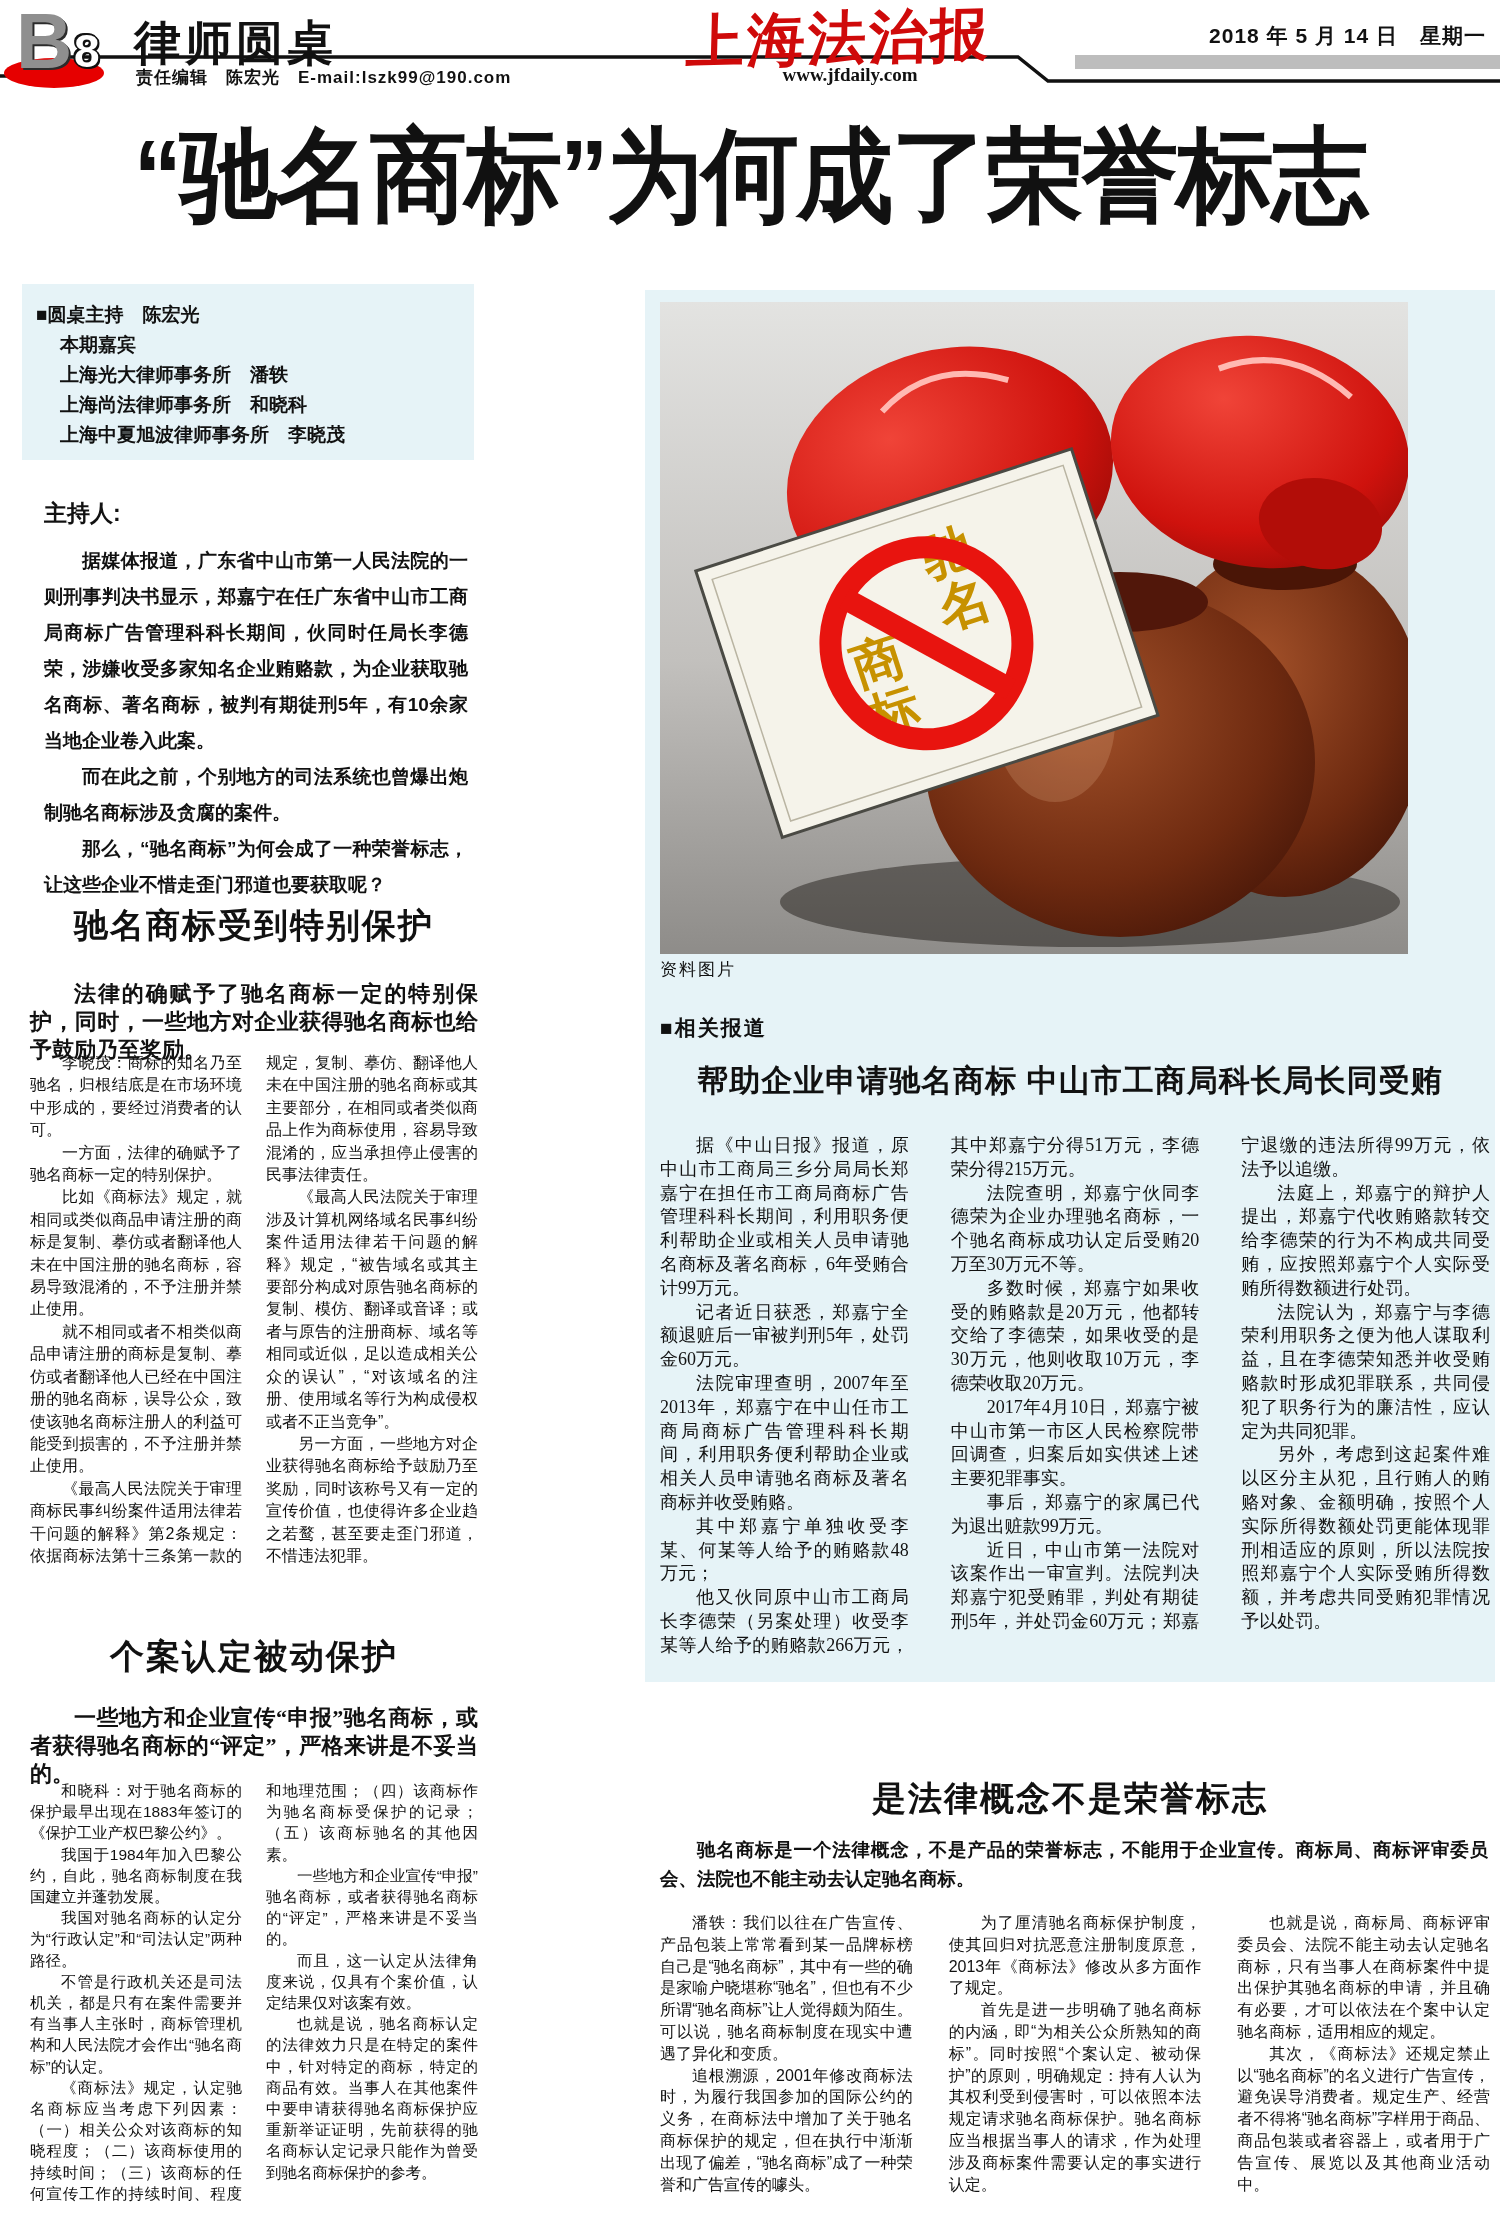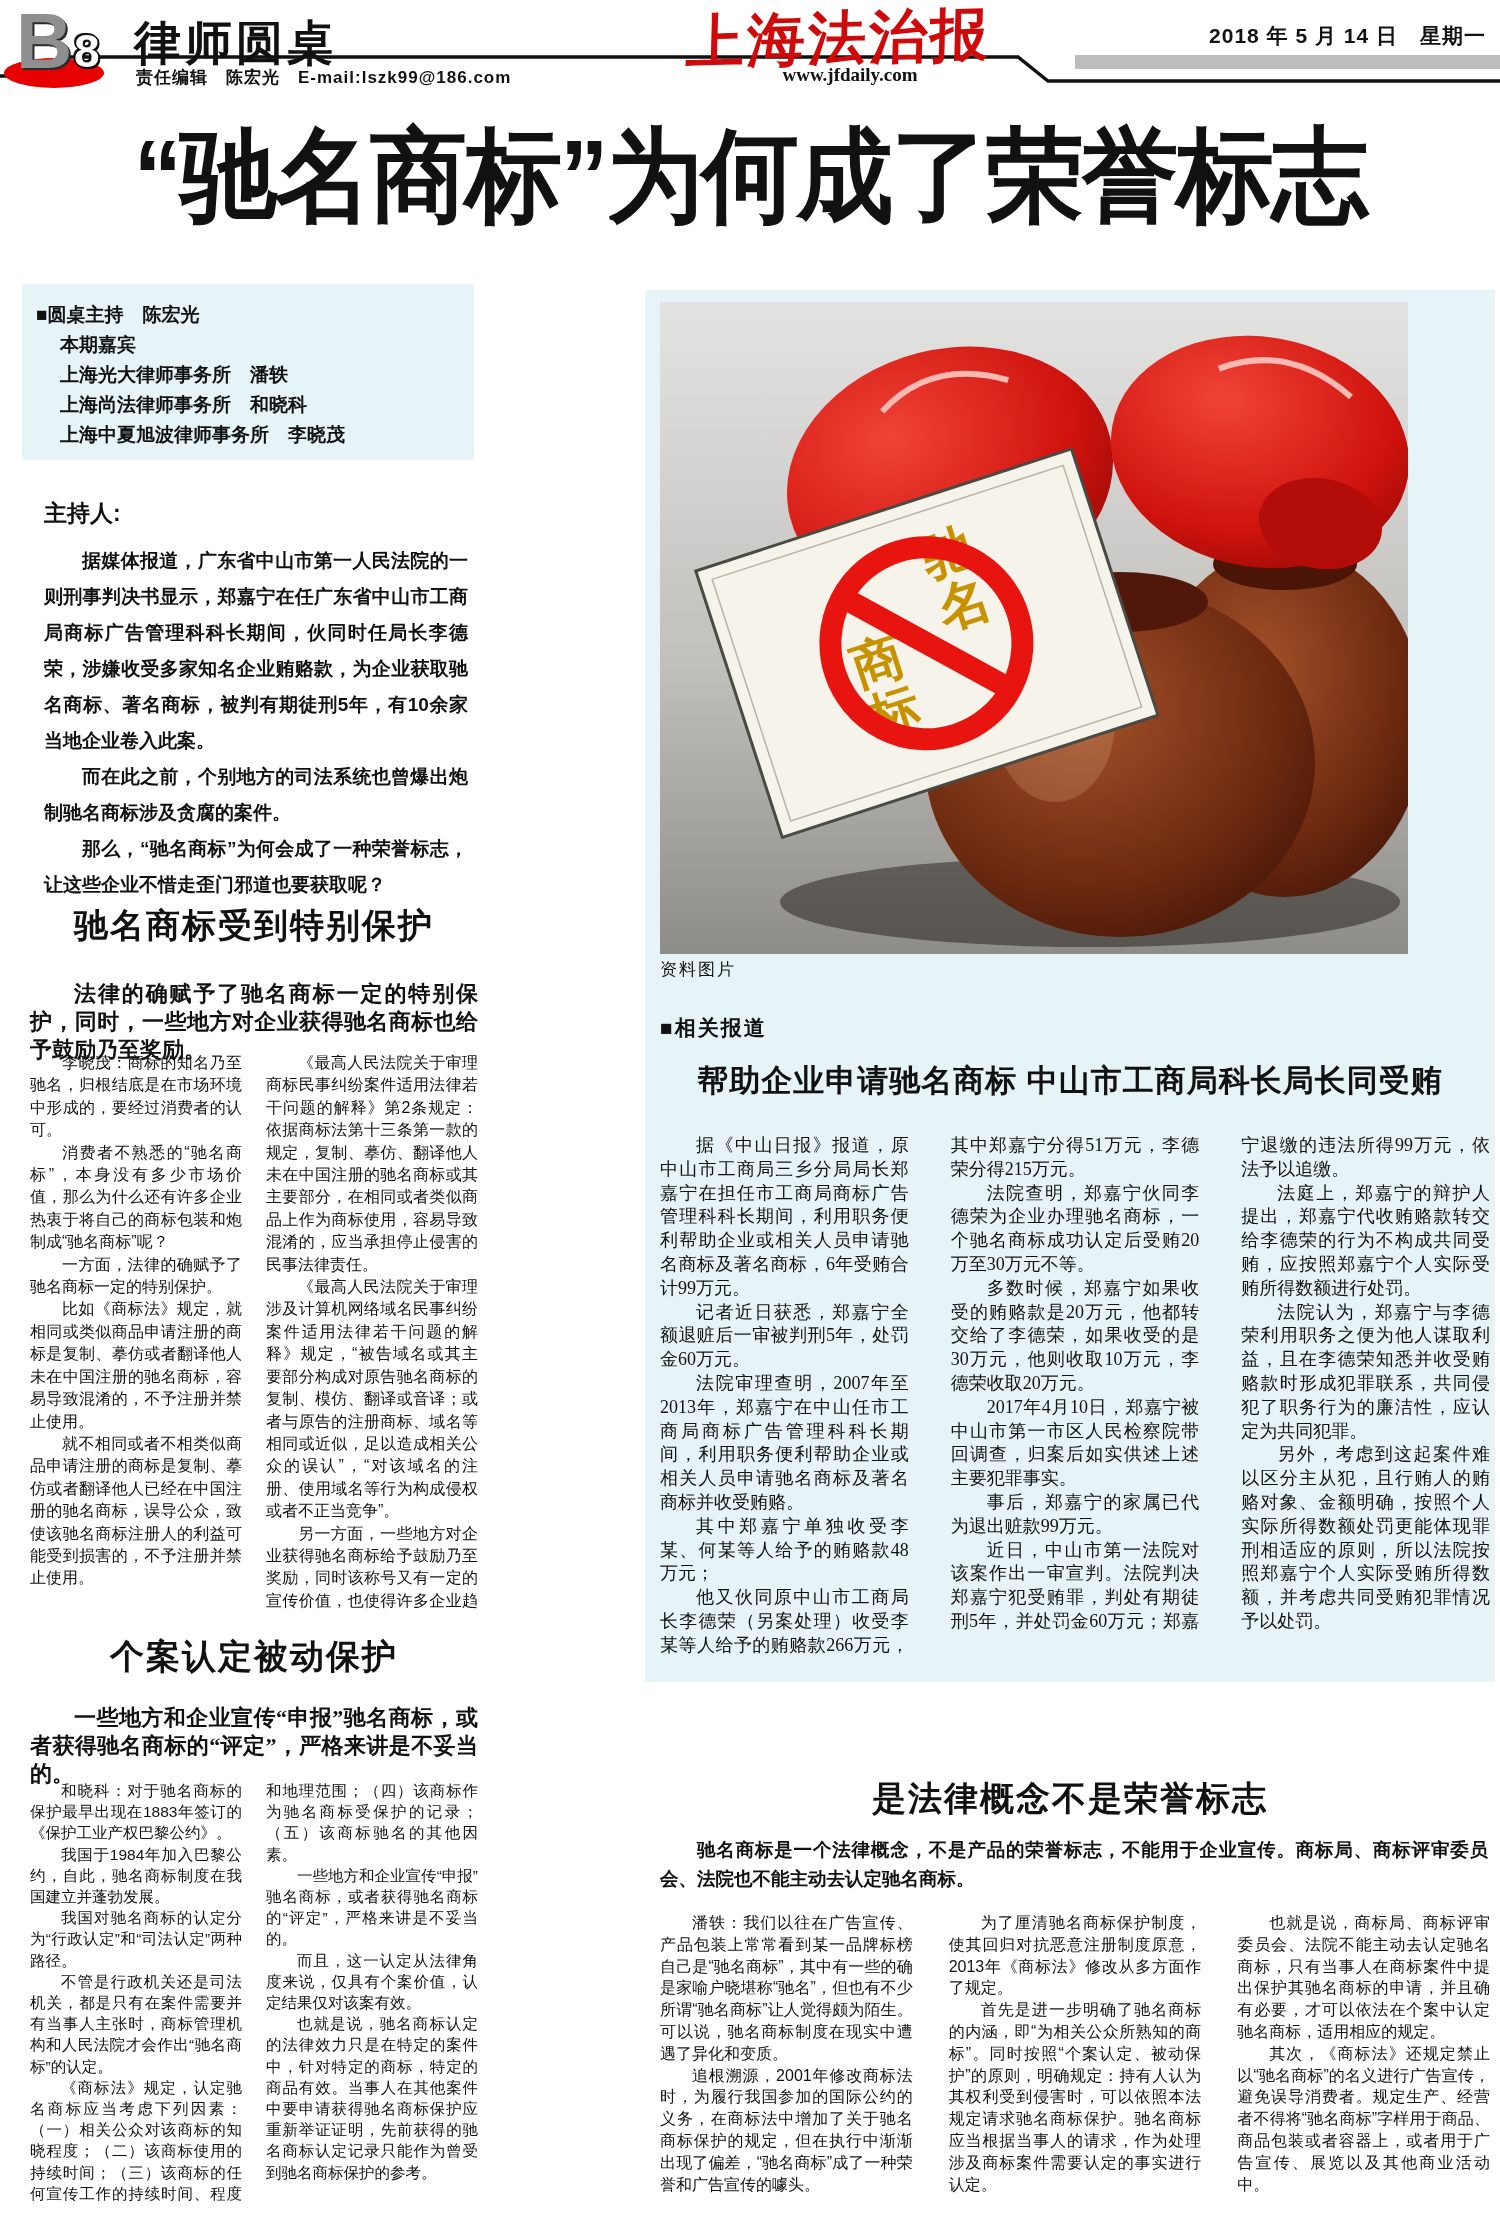"责任编辑 陈宏光 E-mail:lszk99@186.com" div.abs { text: E-mail:lszk99@186.com -> E-mail:lszk99@190.com }
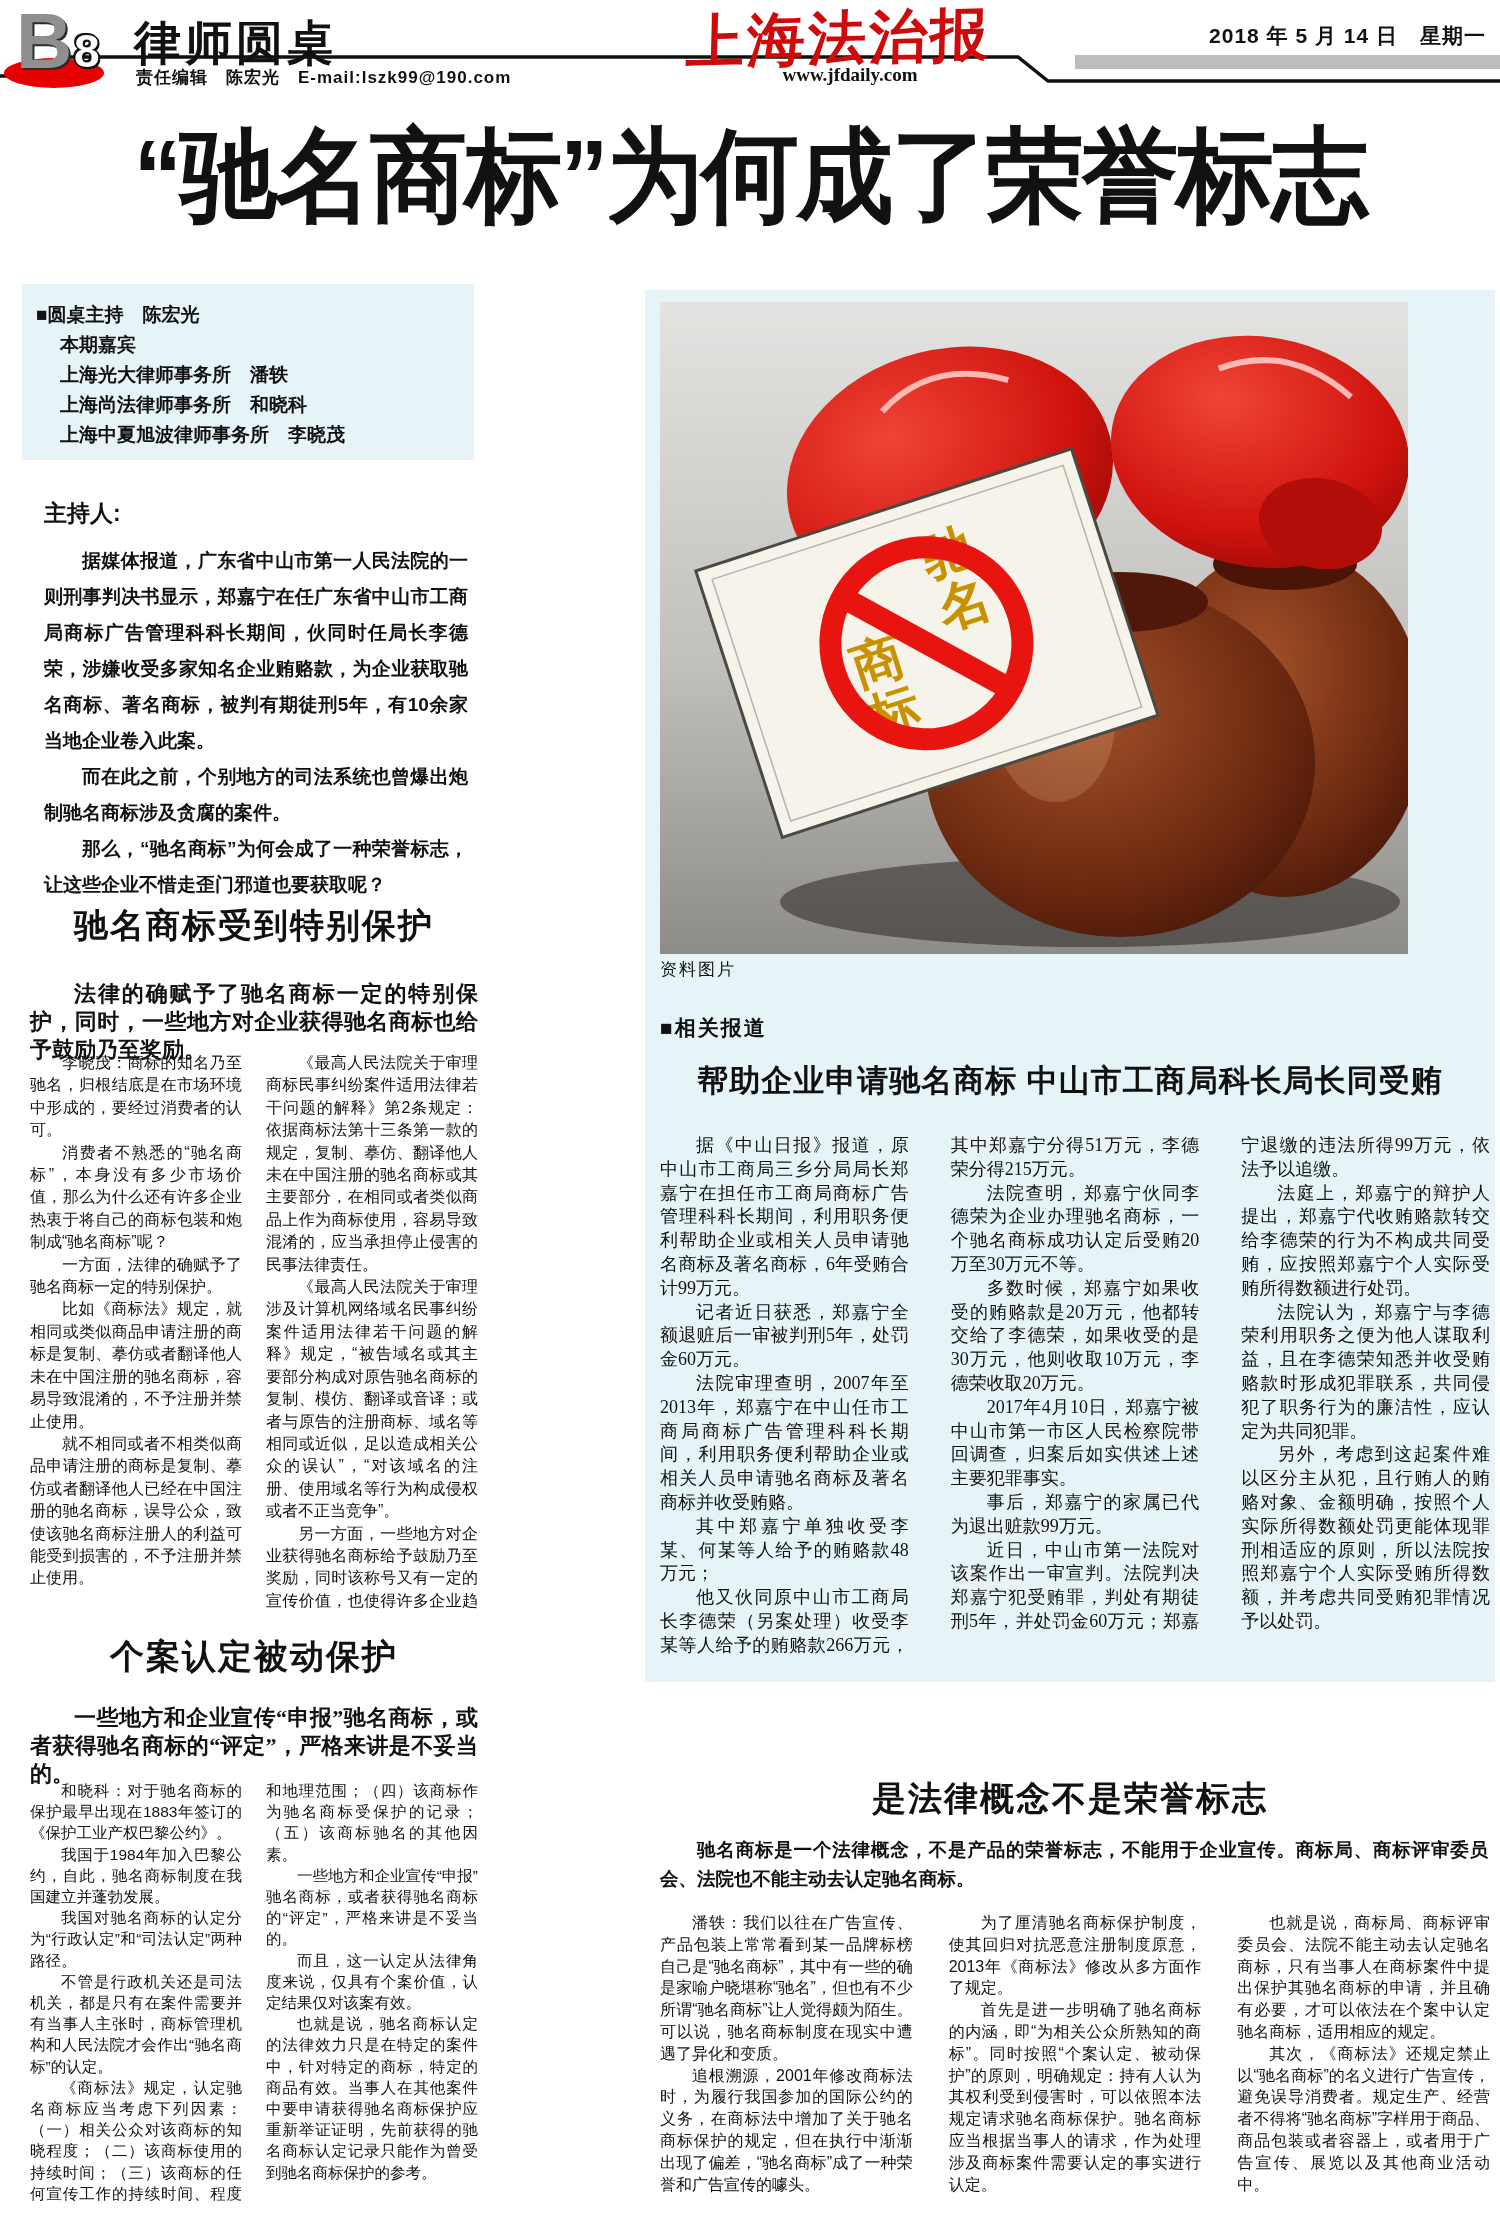"消费者不熟悉的“驰名商标”，本身没有多少市场价值，那么为什么还有许多企业热衷于将" p { html: <p>消费者不熟悉的“驰名商标”，本身没有多少市场价值，那么为什么还有许多企业热衷于将自己的商标包装和炮制成“驰名商标”呢？</p> -> none }
